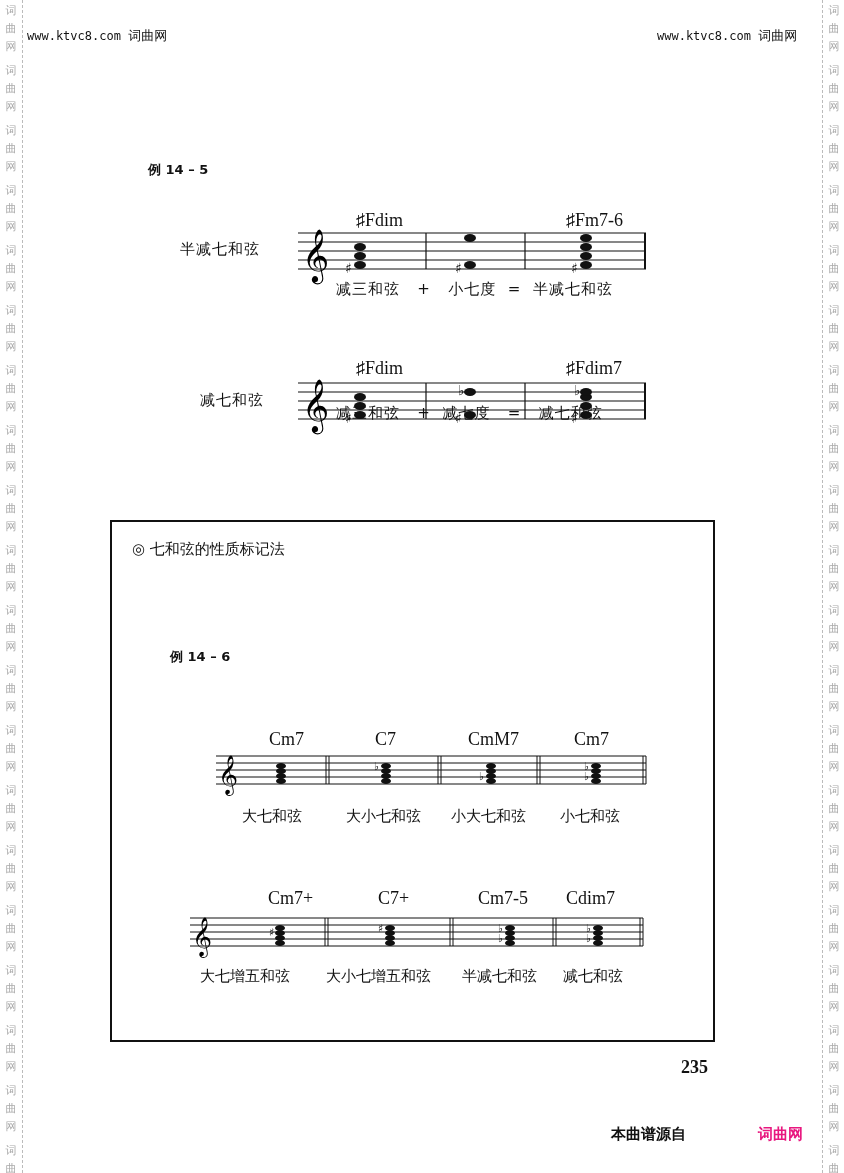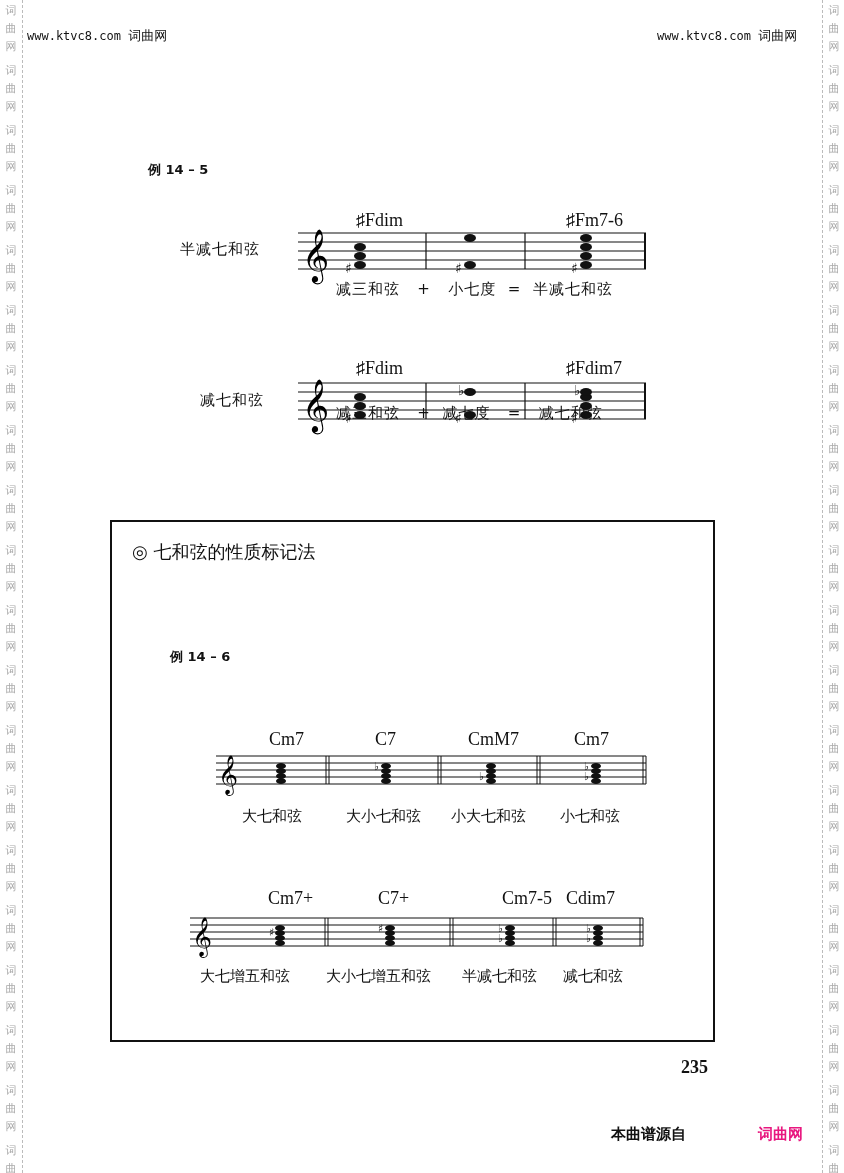"◎ 七和弦的性质标记法" .box-title { font-size: 18px -> 15px }
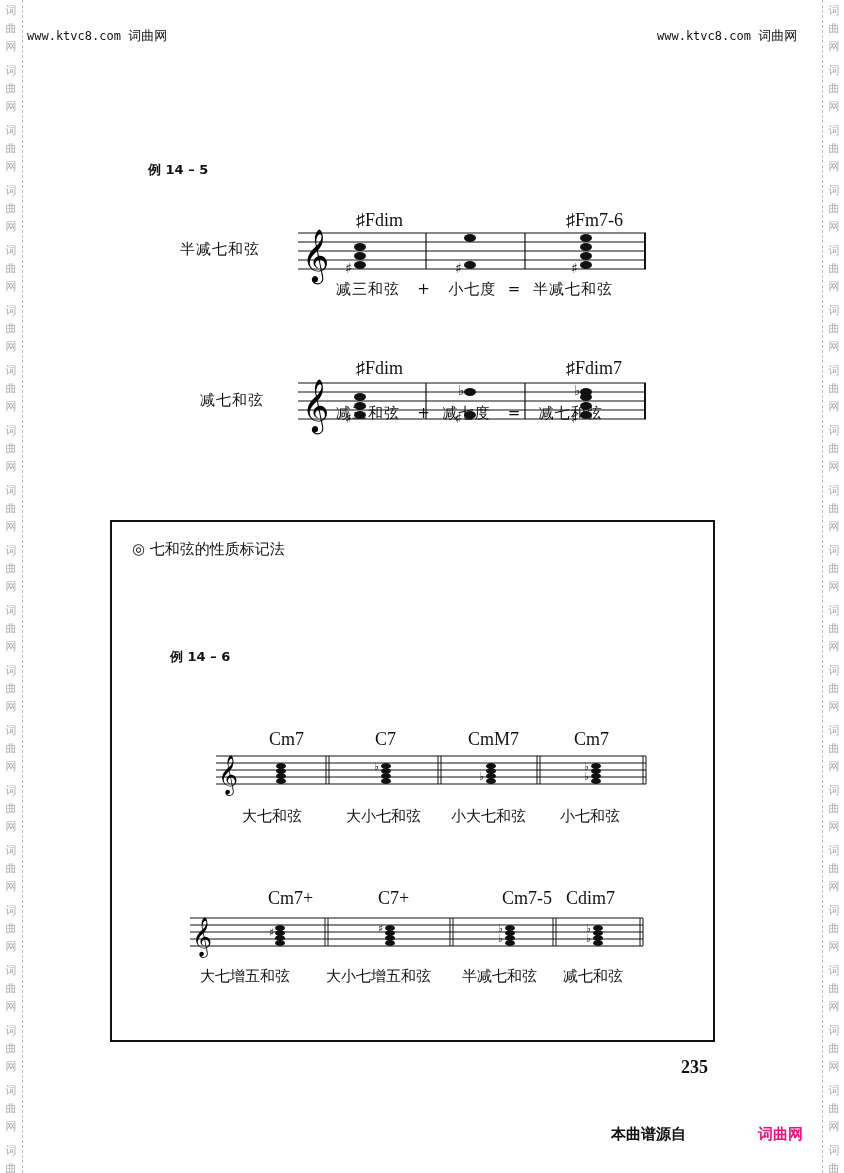"Cm7-5" div.chord-sym { margin-left: 24px -> none }
